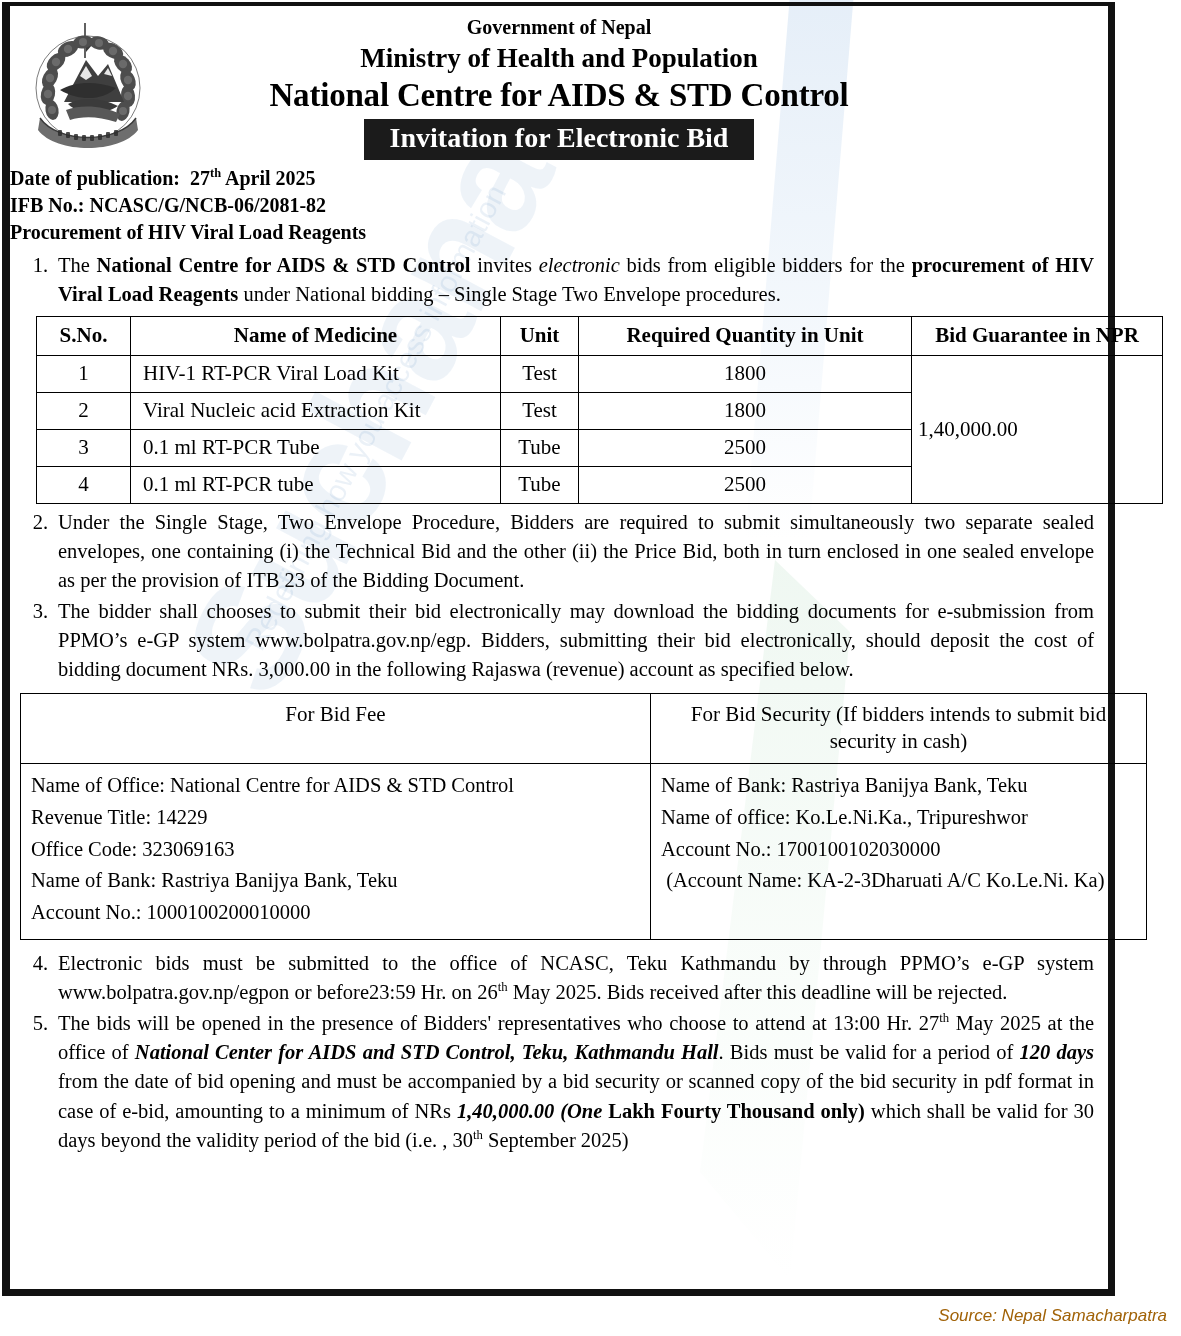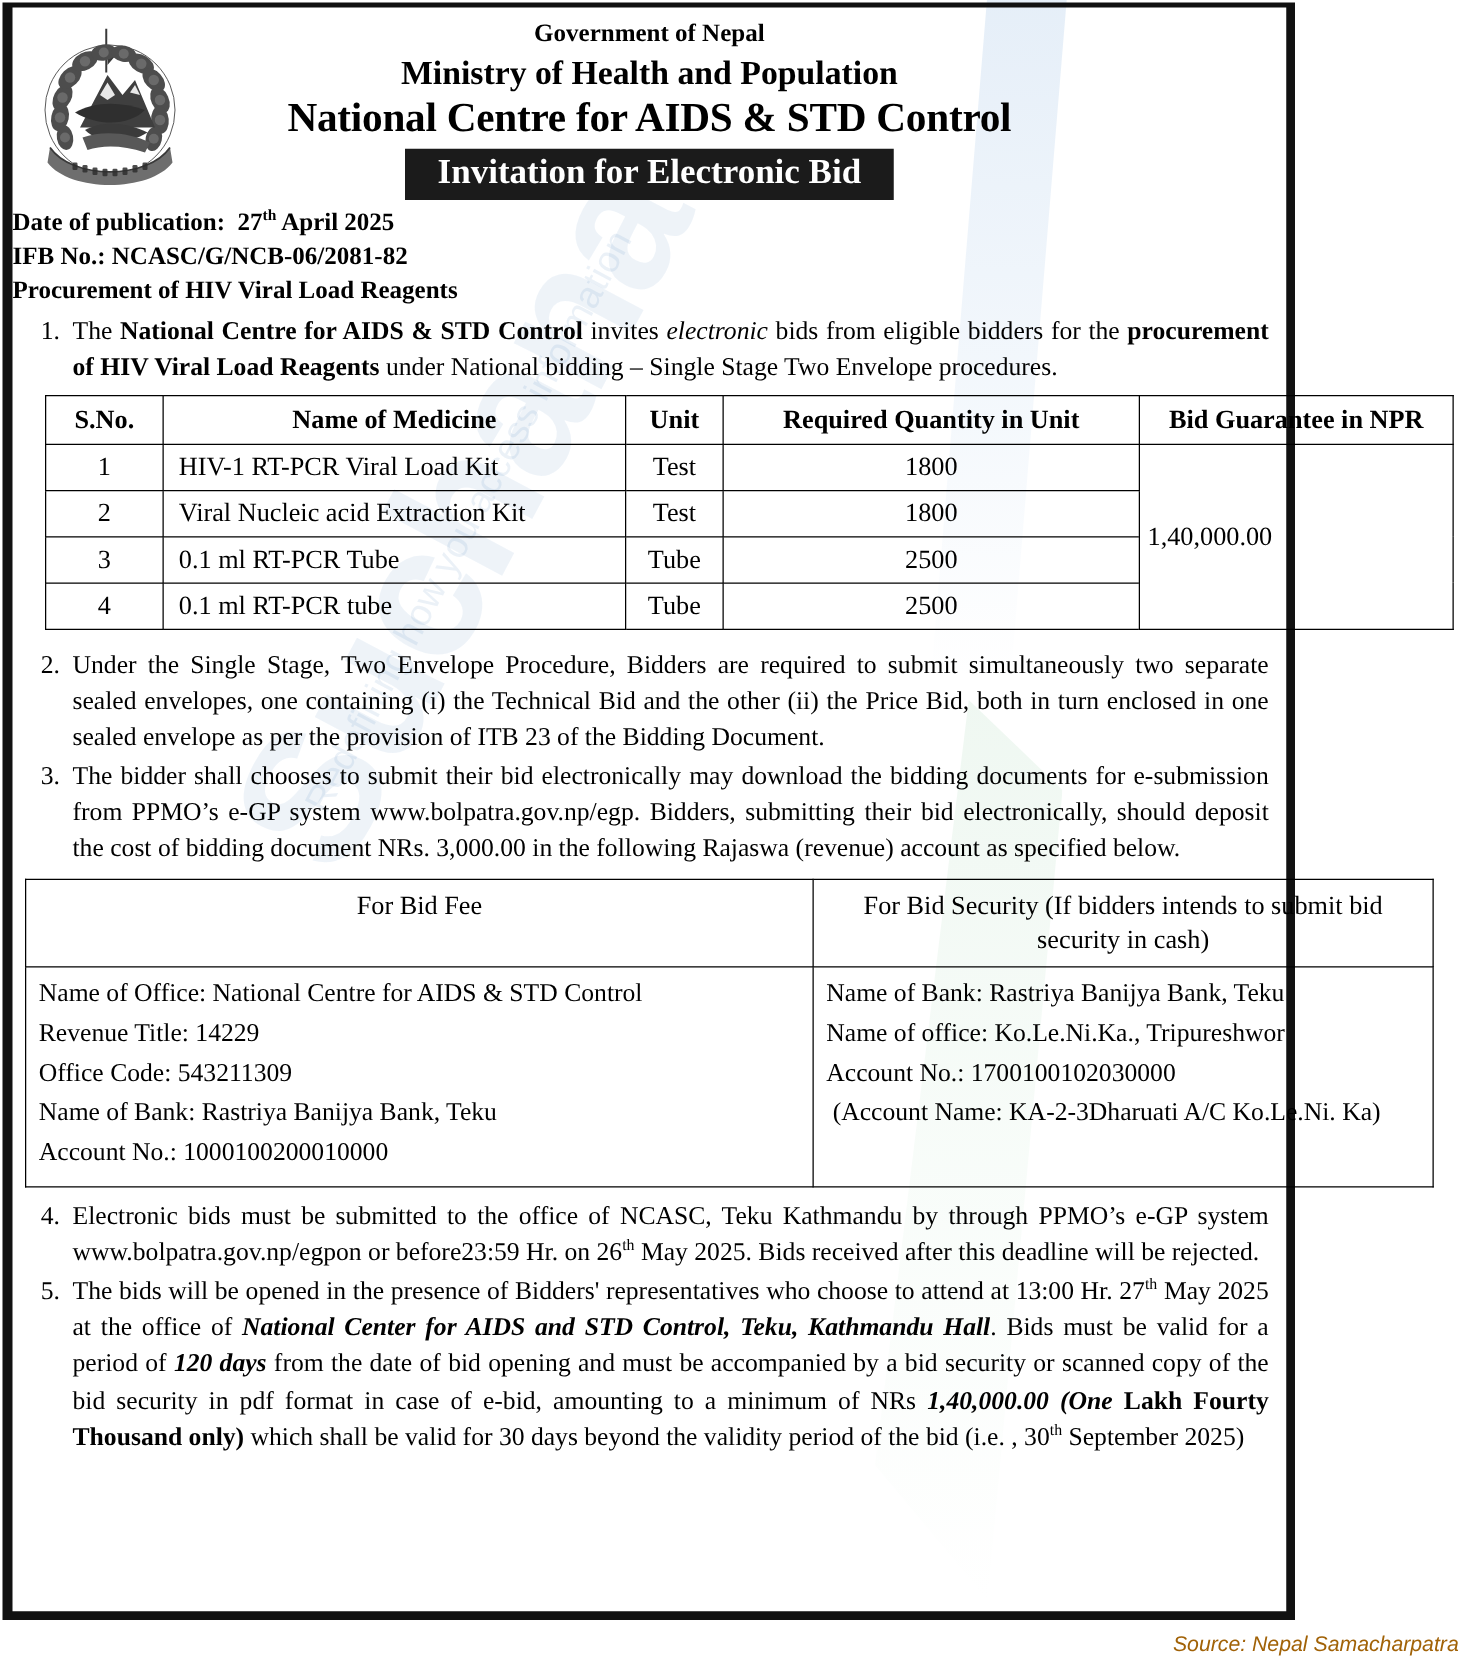"Government of Nepal" .doc-frame { width: 1034px -> 1113px }
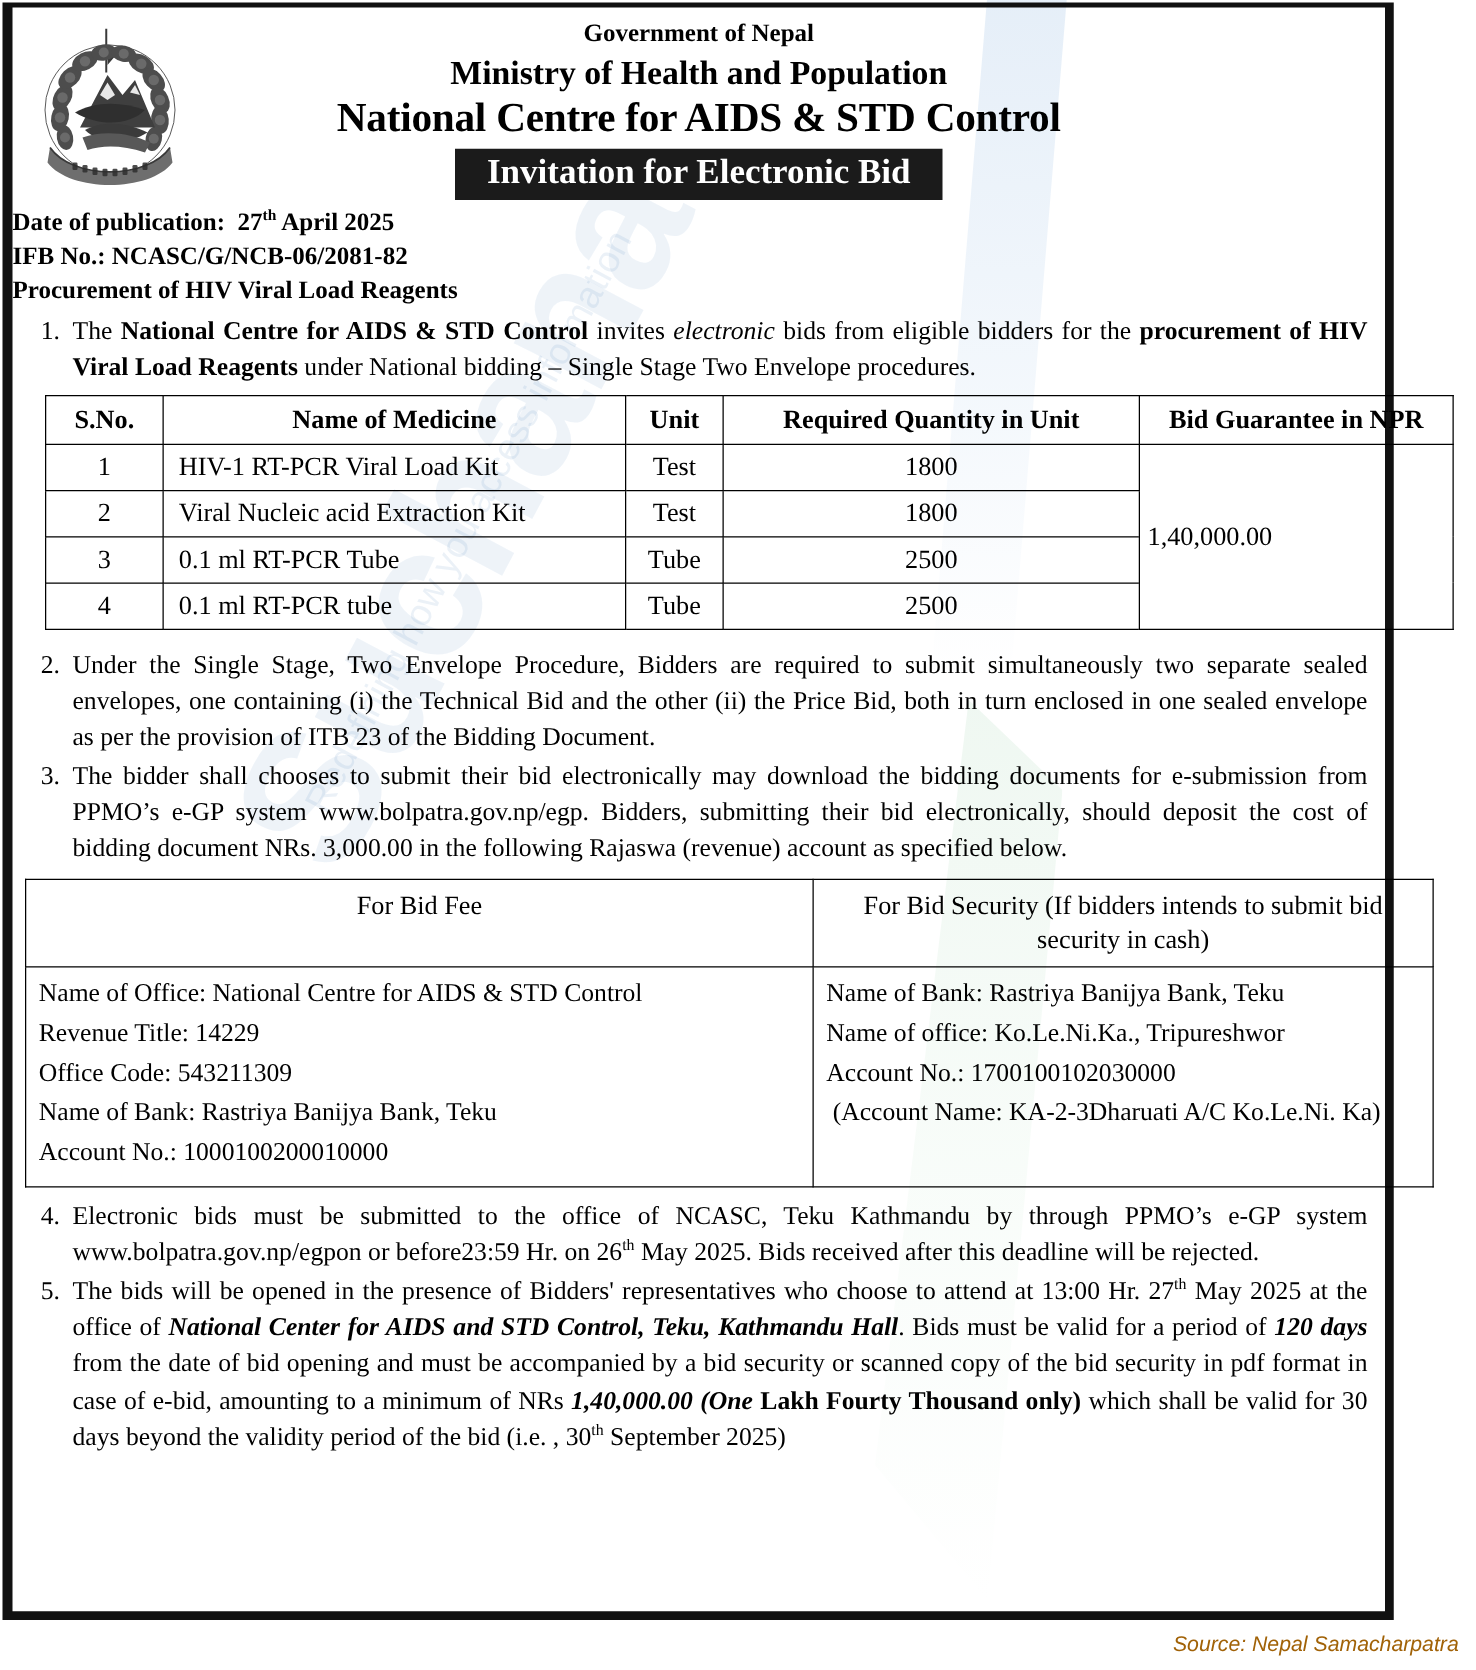"S.No." table.t1 { margin: 7px 0 12px 26px -> 7px 0 2px 26px }
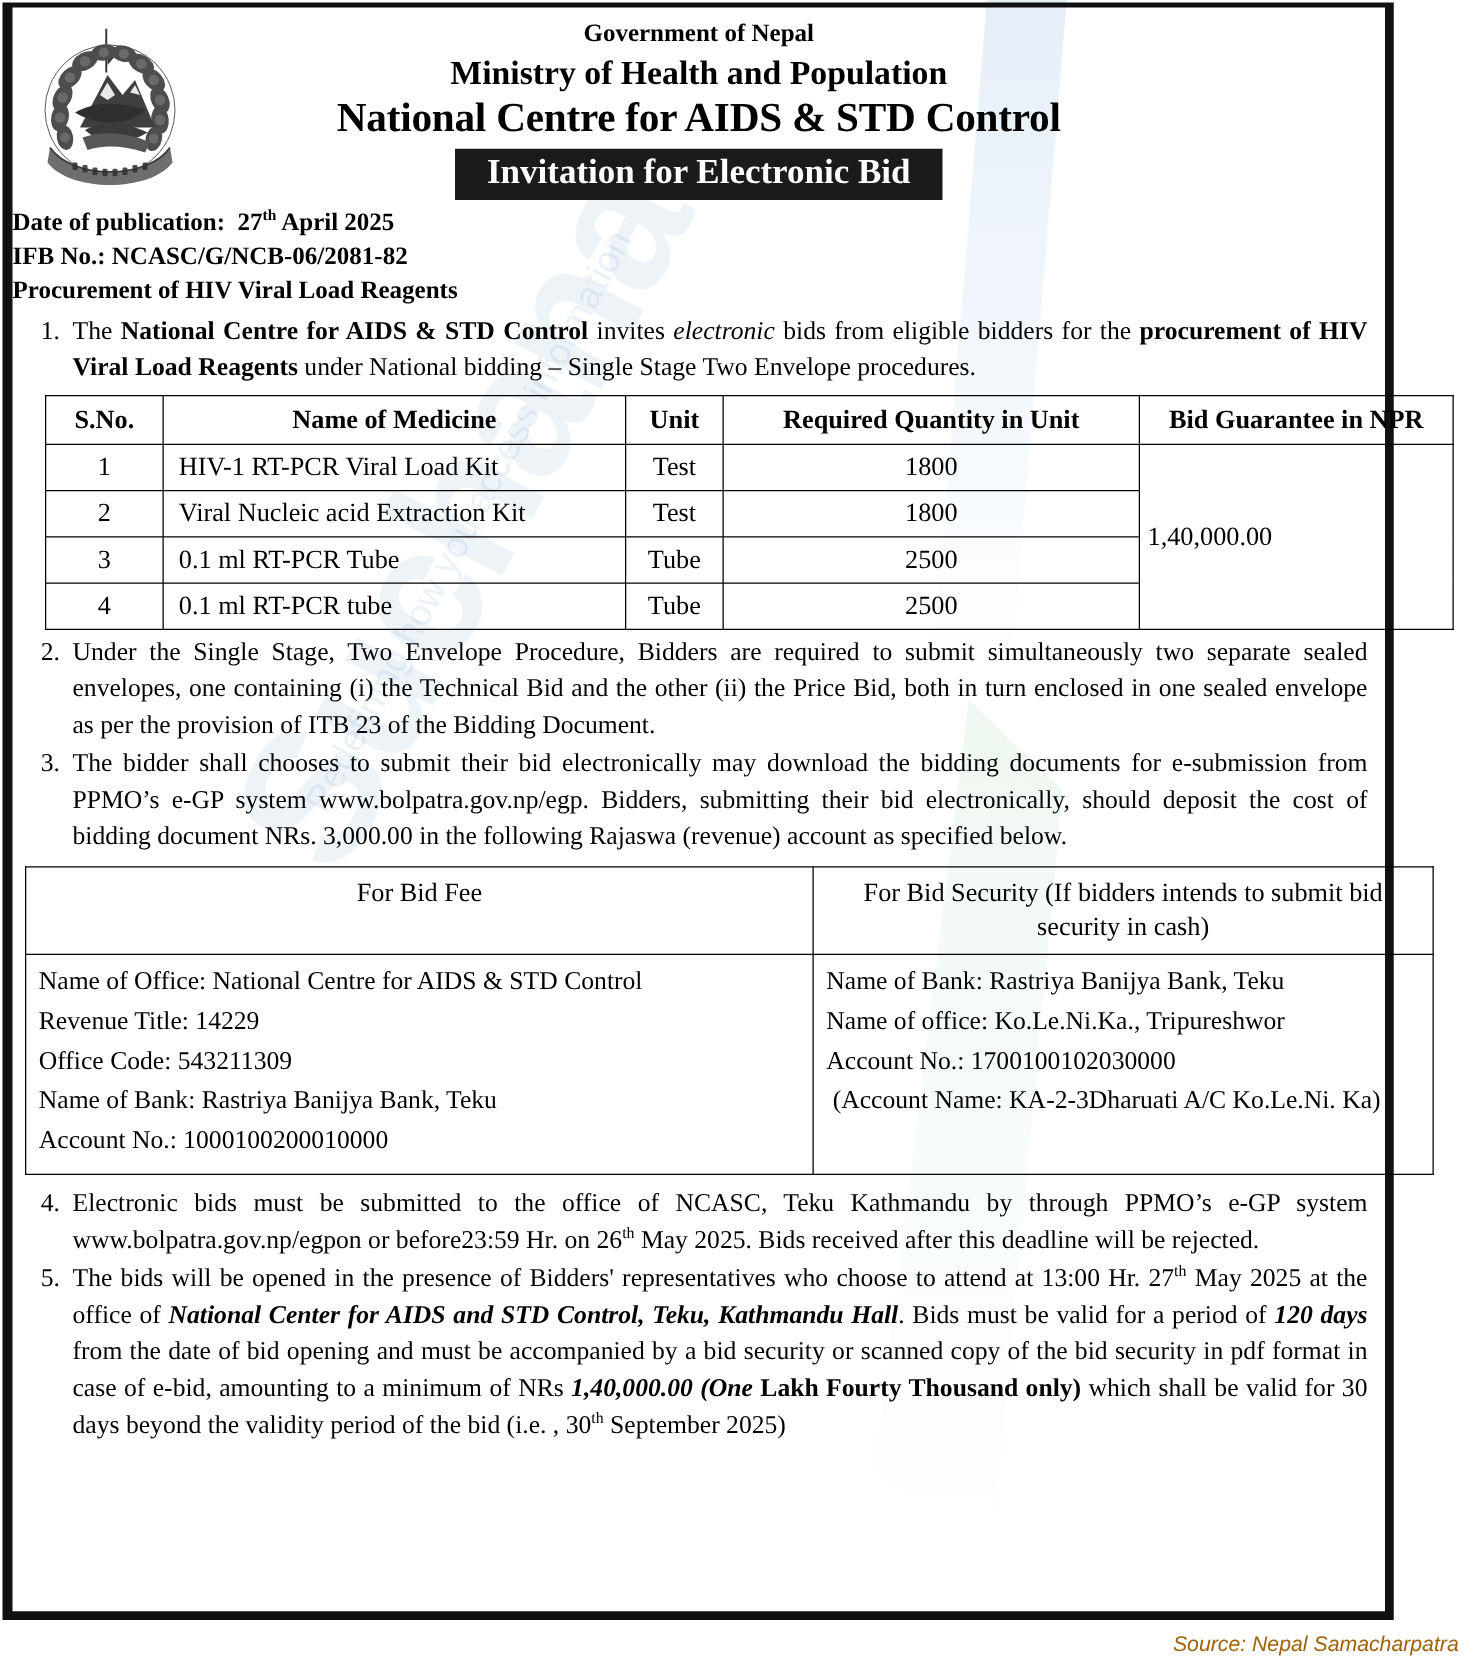"Office Code: 543211309" span.ln { text: 543211309 -> 323069163 }
